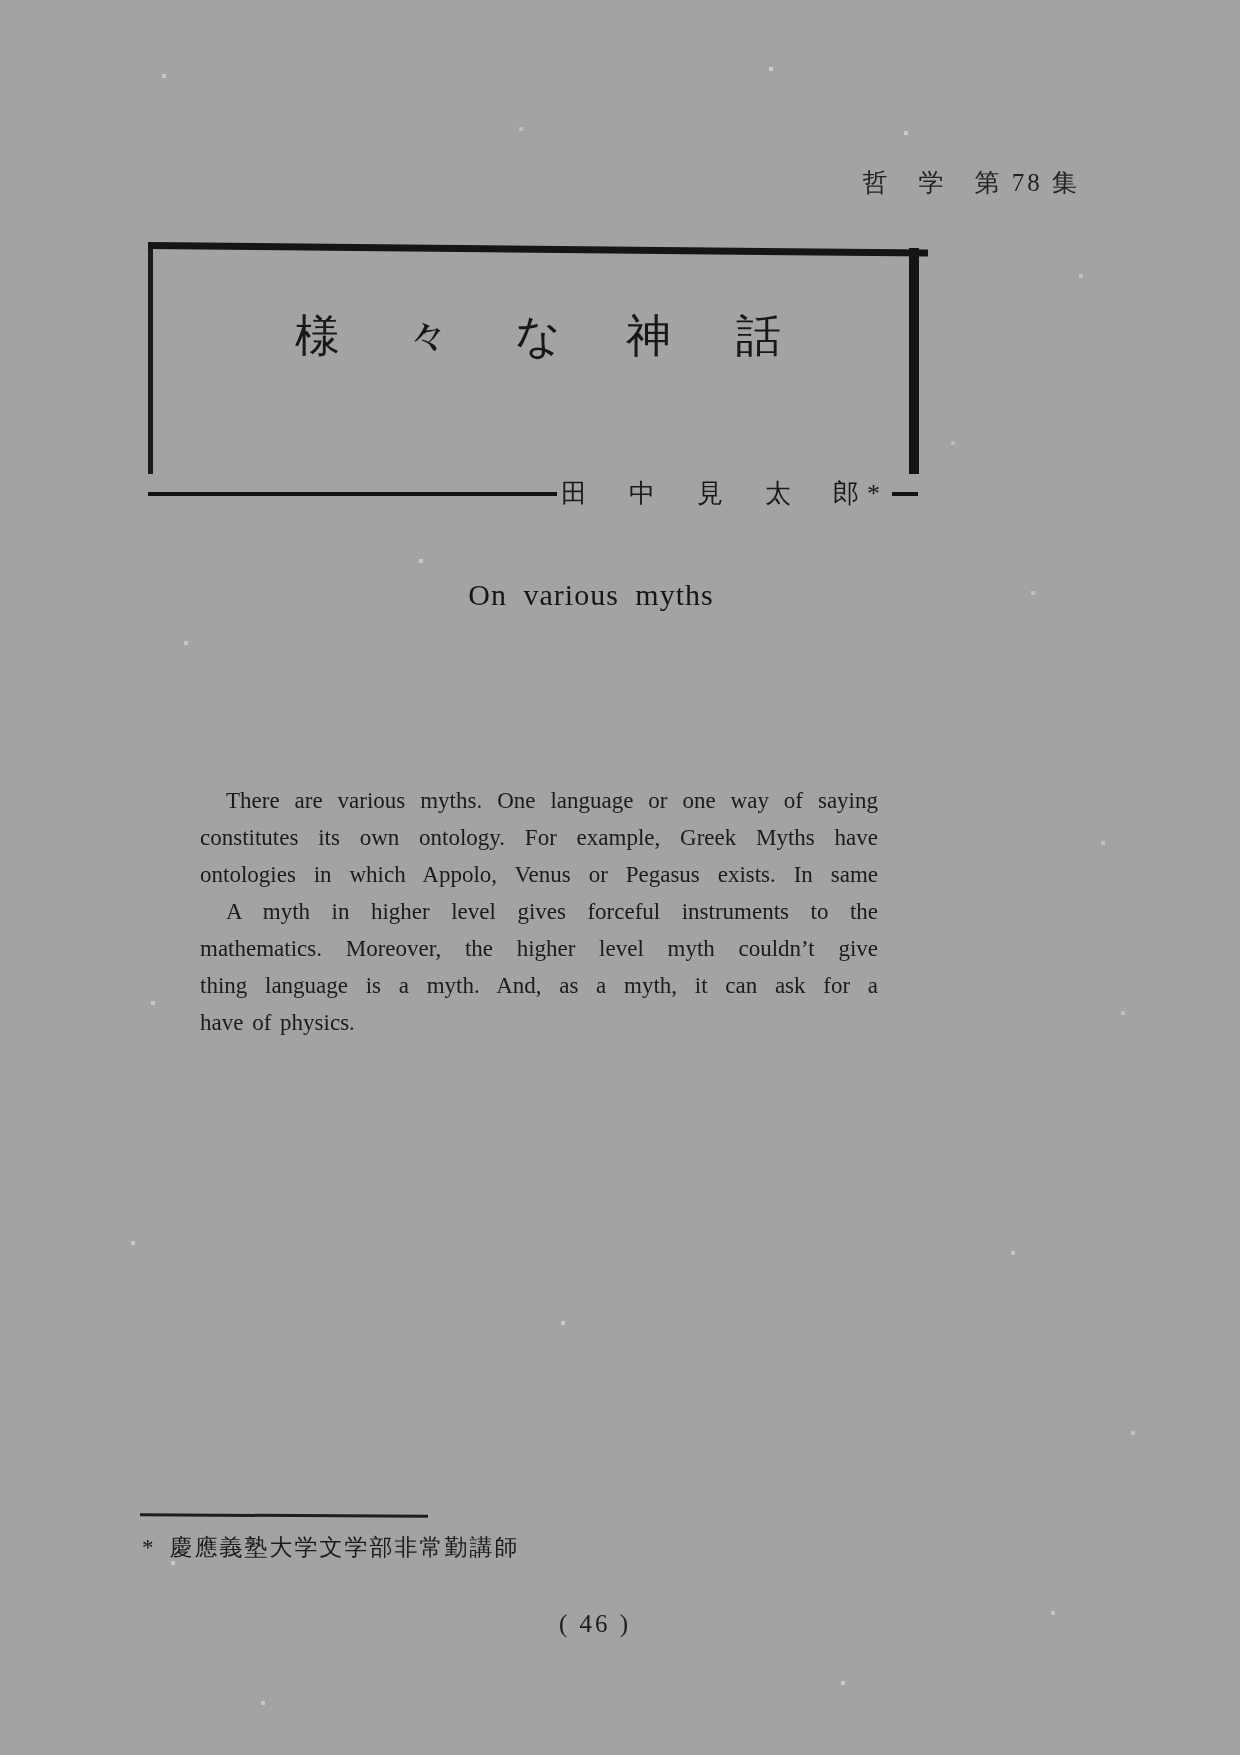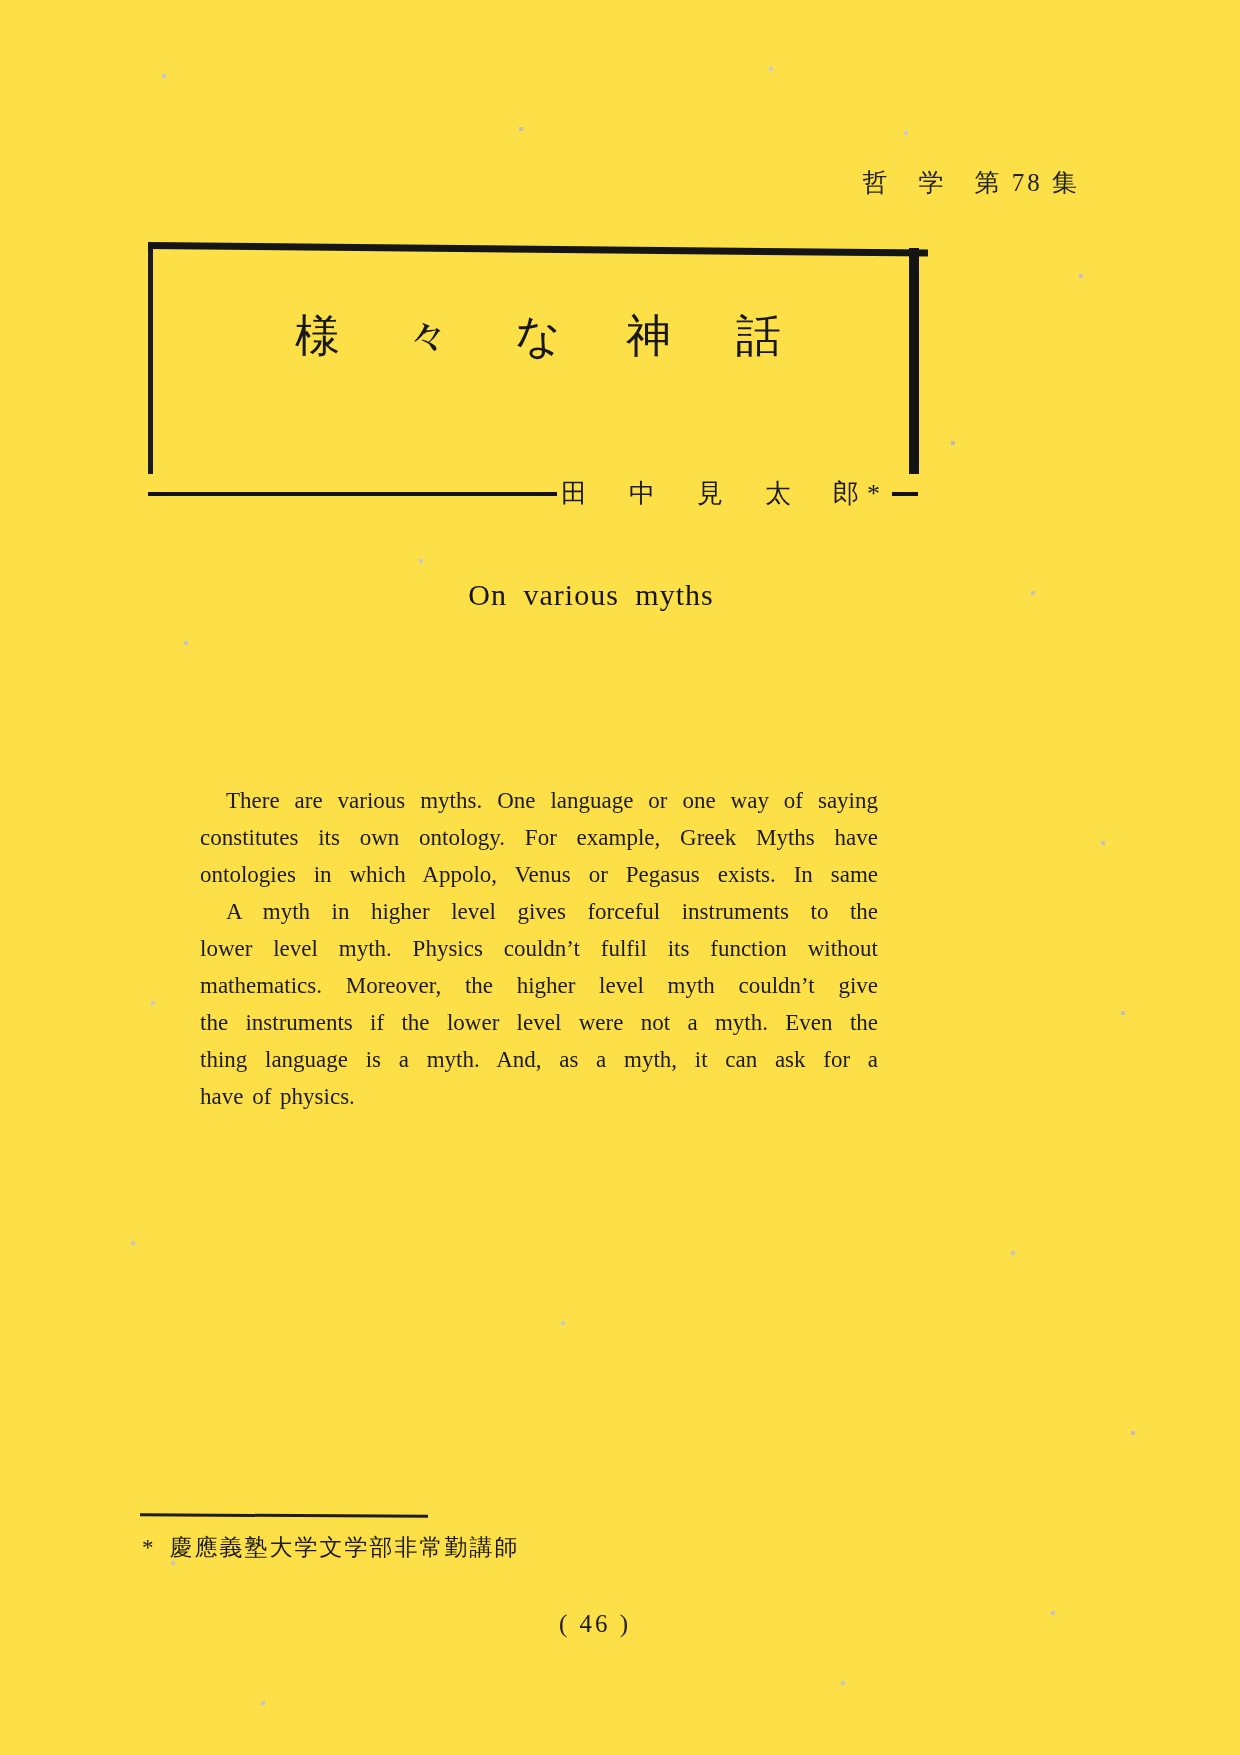"哲 学 第 78 集" .page { background: #fde047 -> #a3a3a3 }
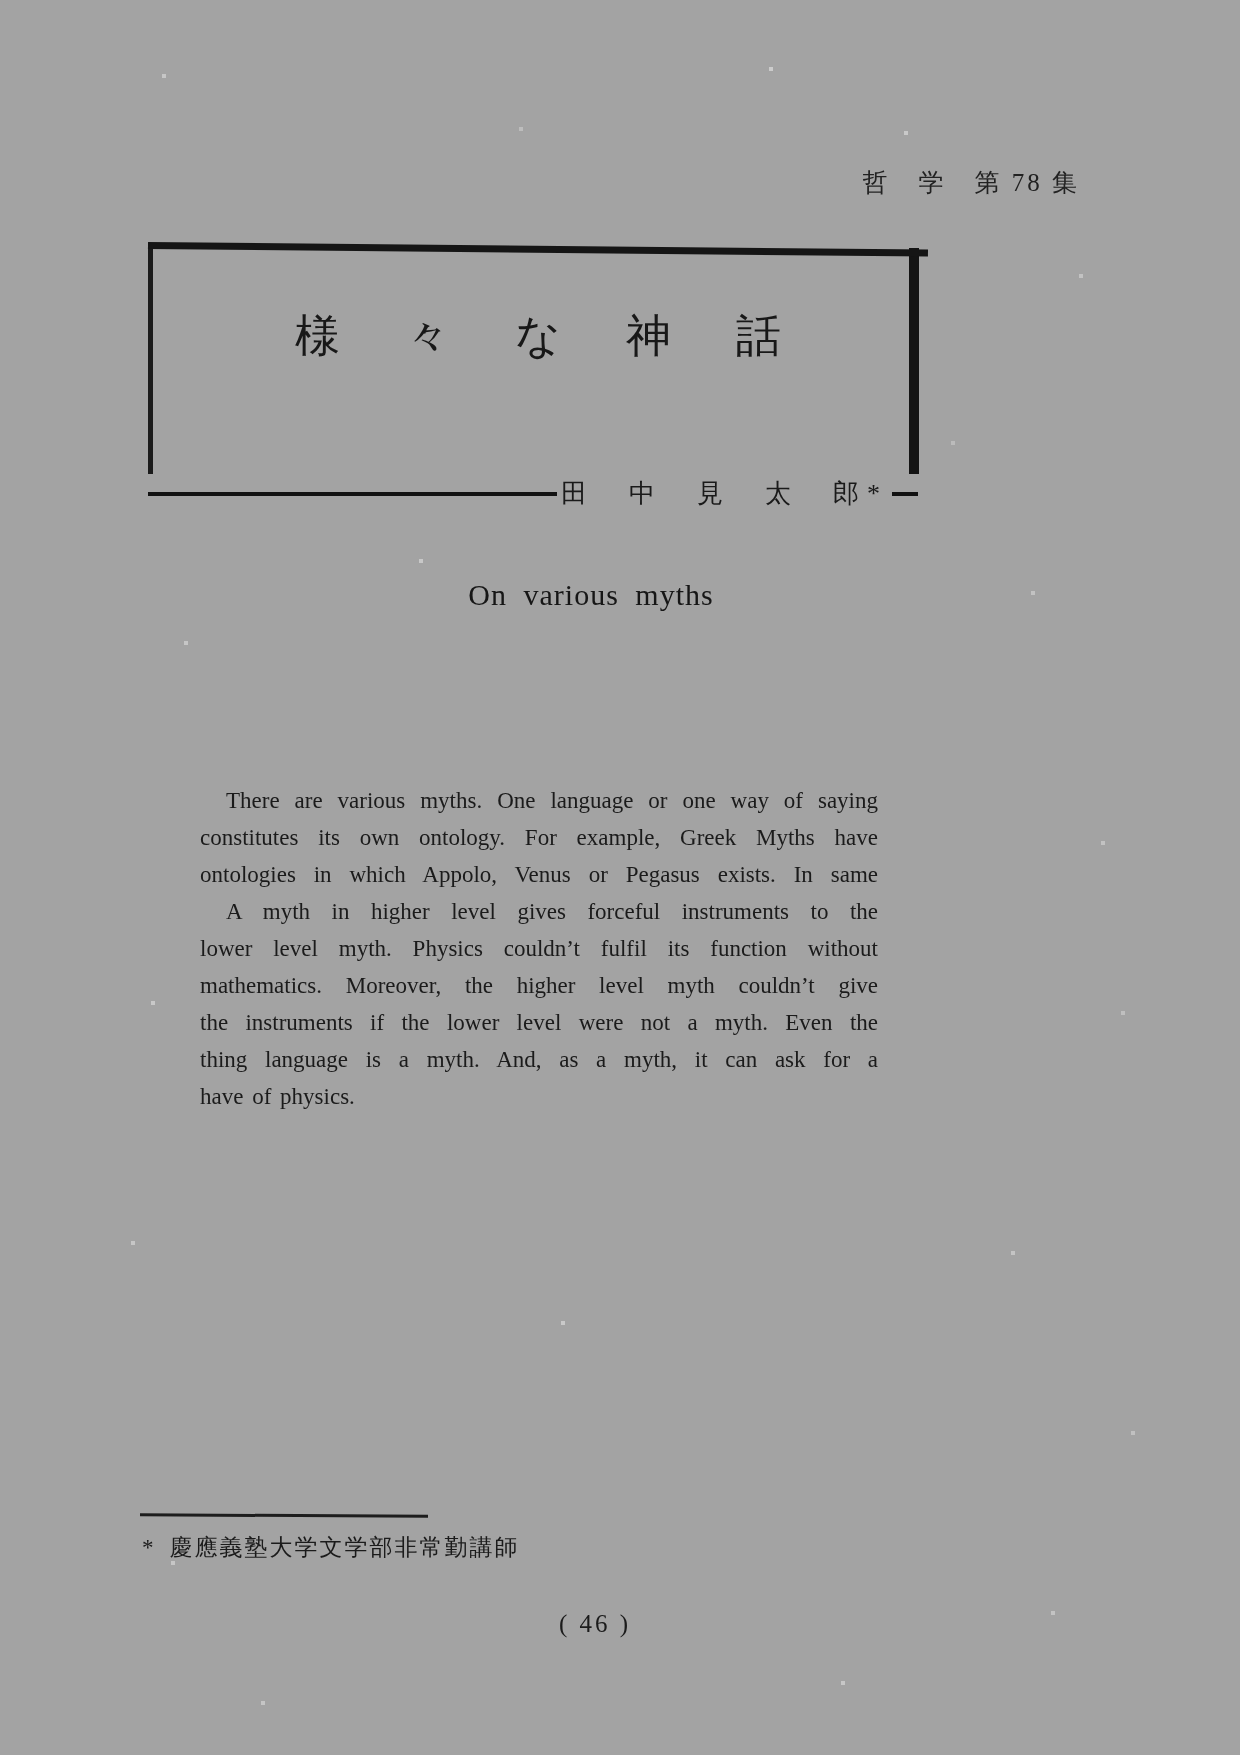"lower level myth. Physics couldn’t" div.body-line { html: <div>lower level myth. Physics couldn’t fulfil its function without</div> -> none }
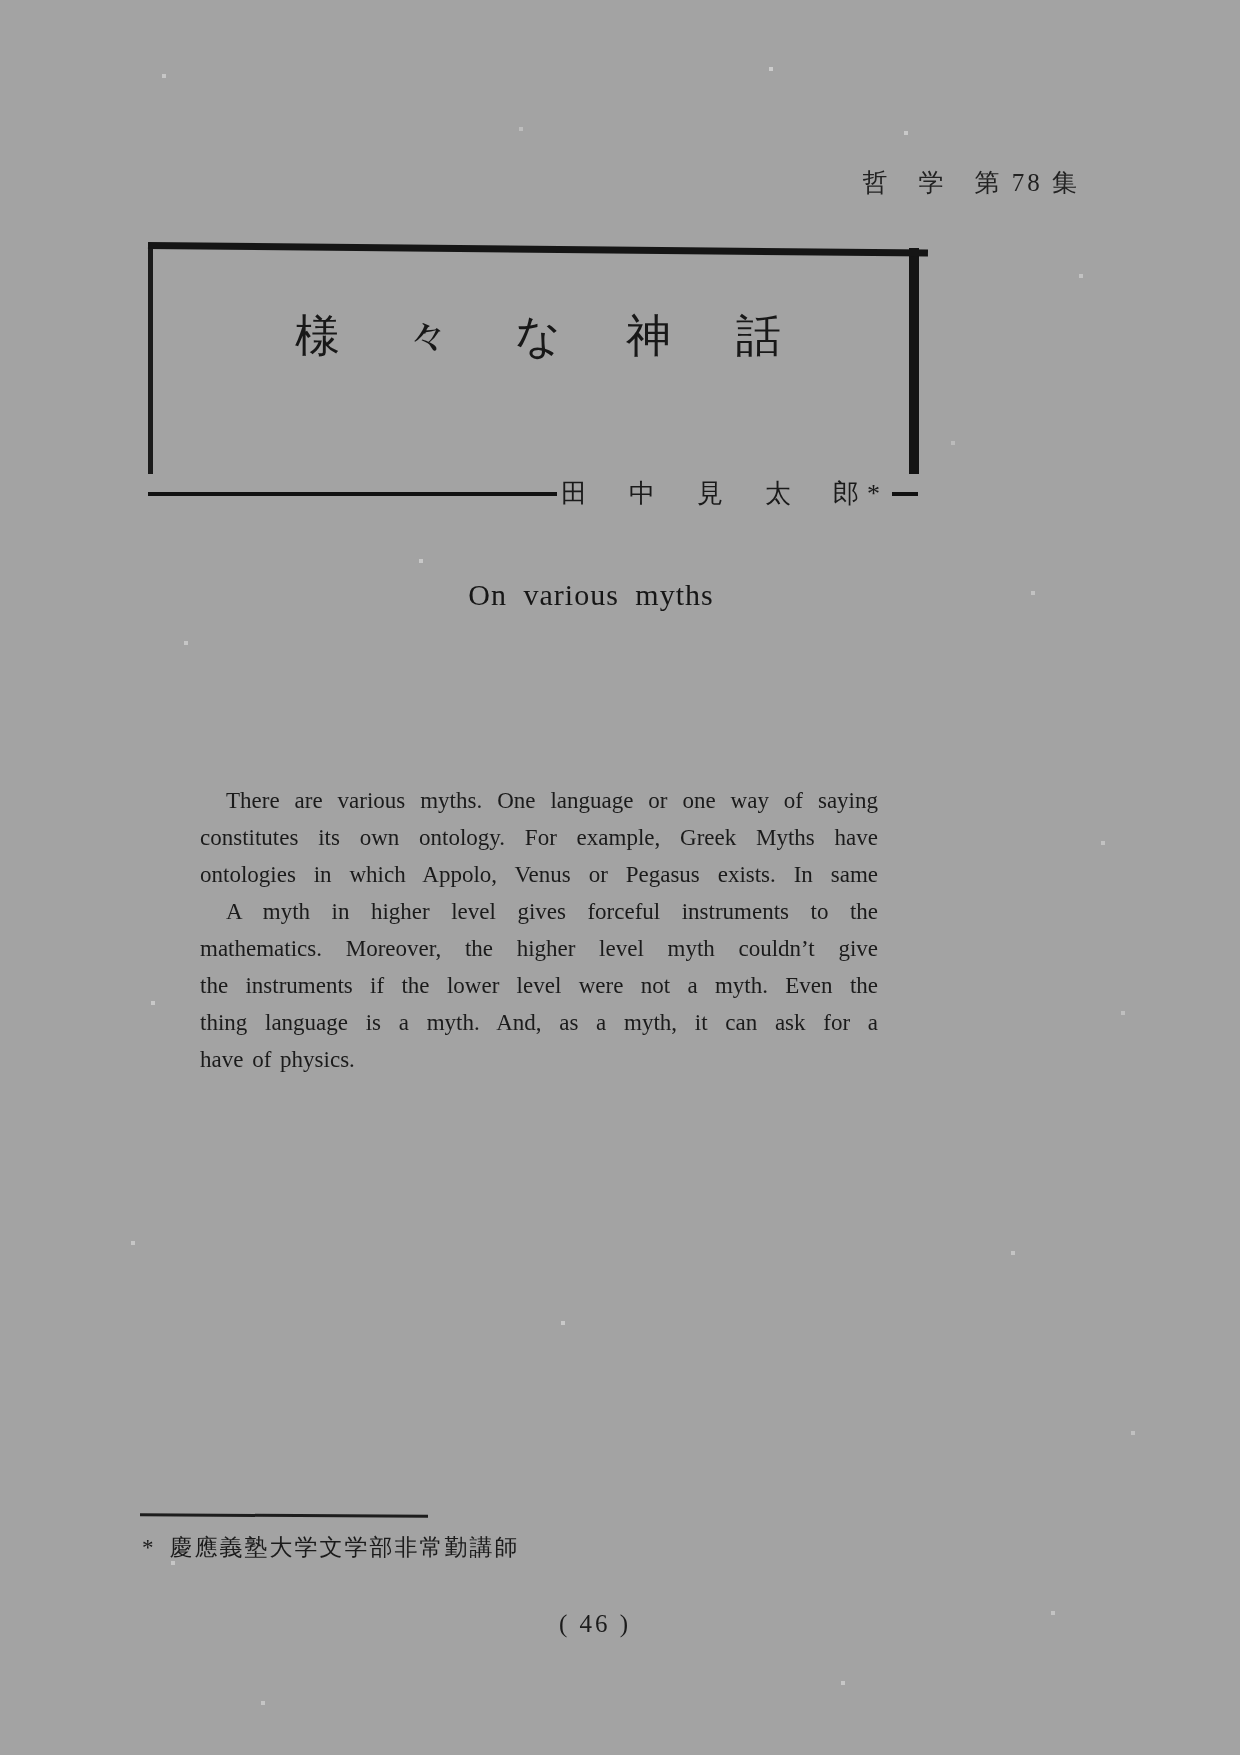"the instruments if the lower" div.body-line { html: <div>the instruments if the lower level were not a myth. Even the</div> -> none }
